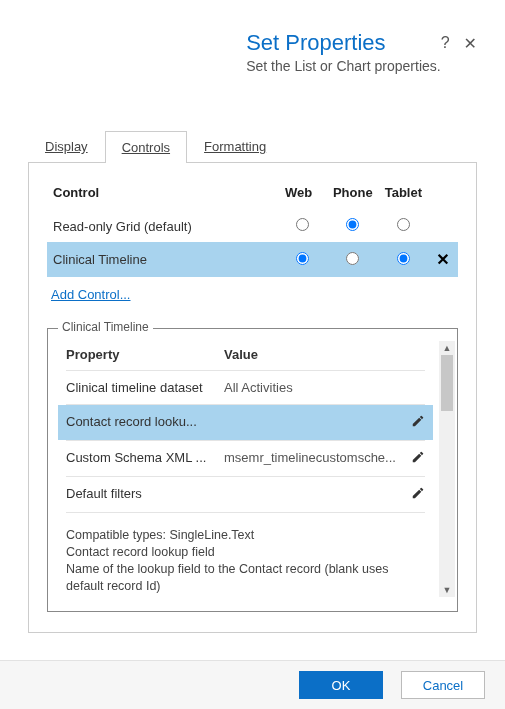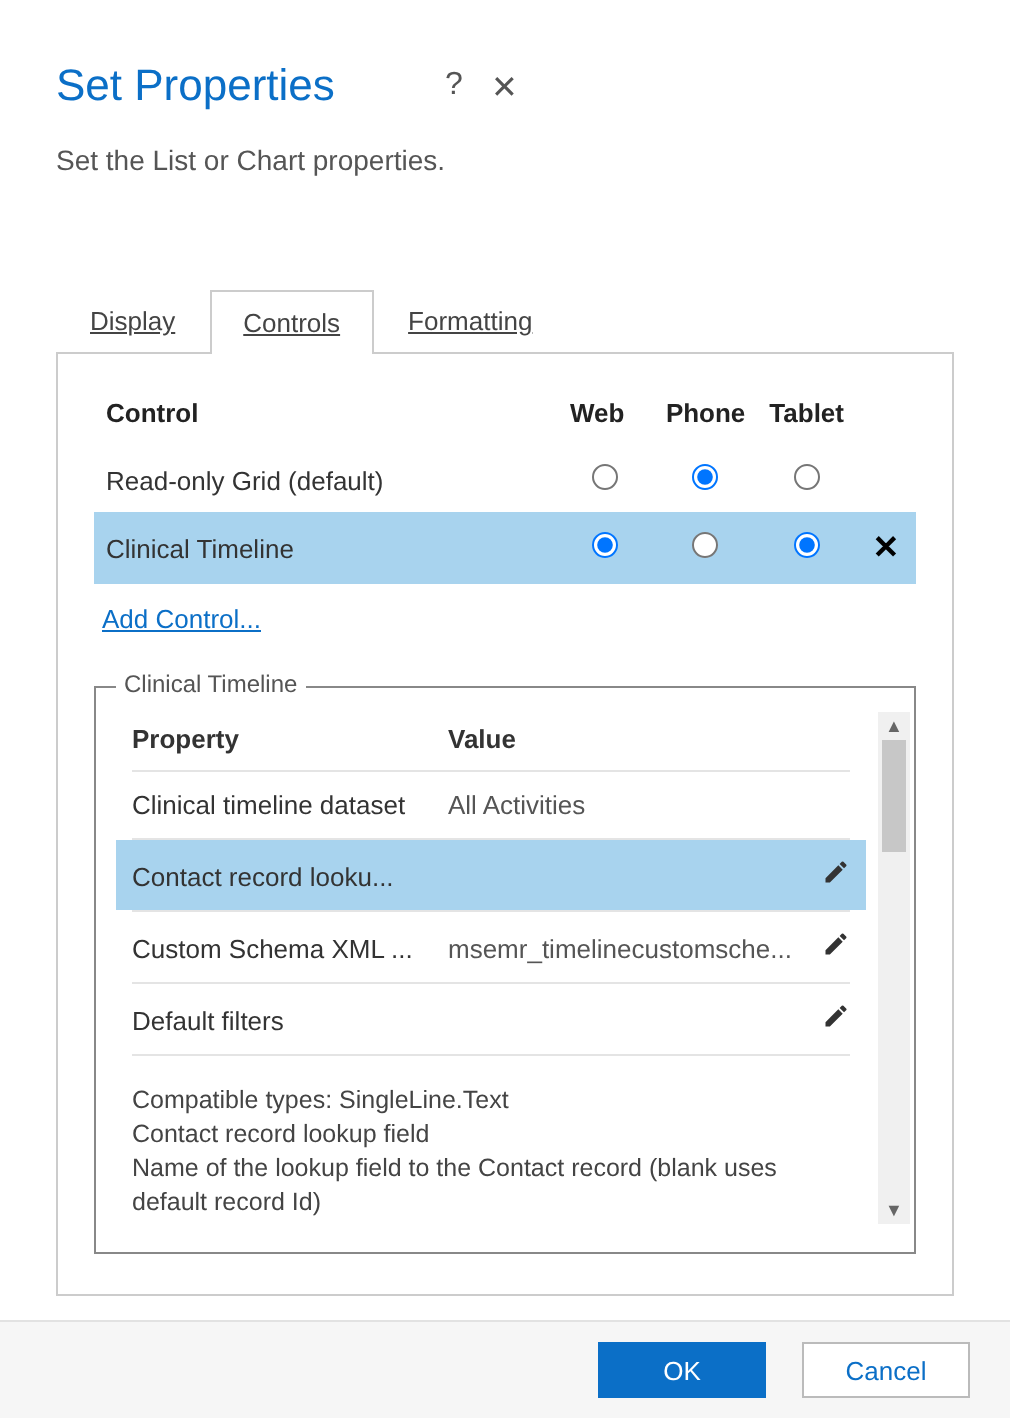"Set Properties" .header-row { justify-content: flex-start -> flex-end }
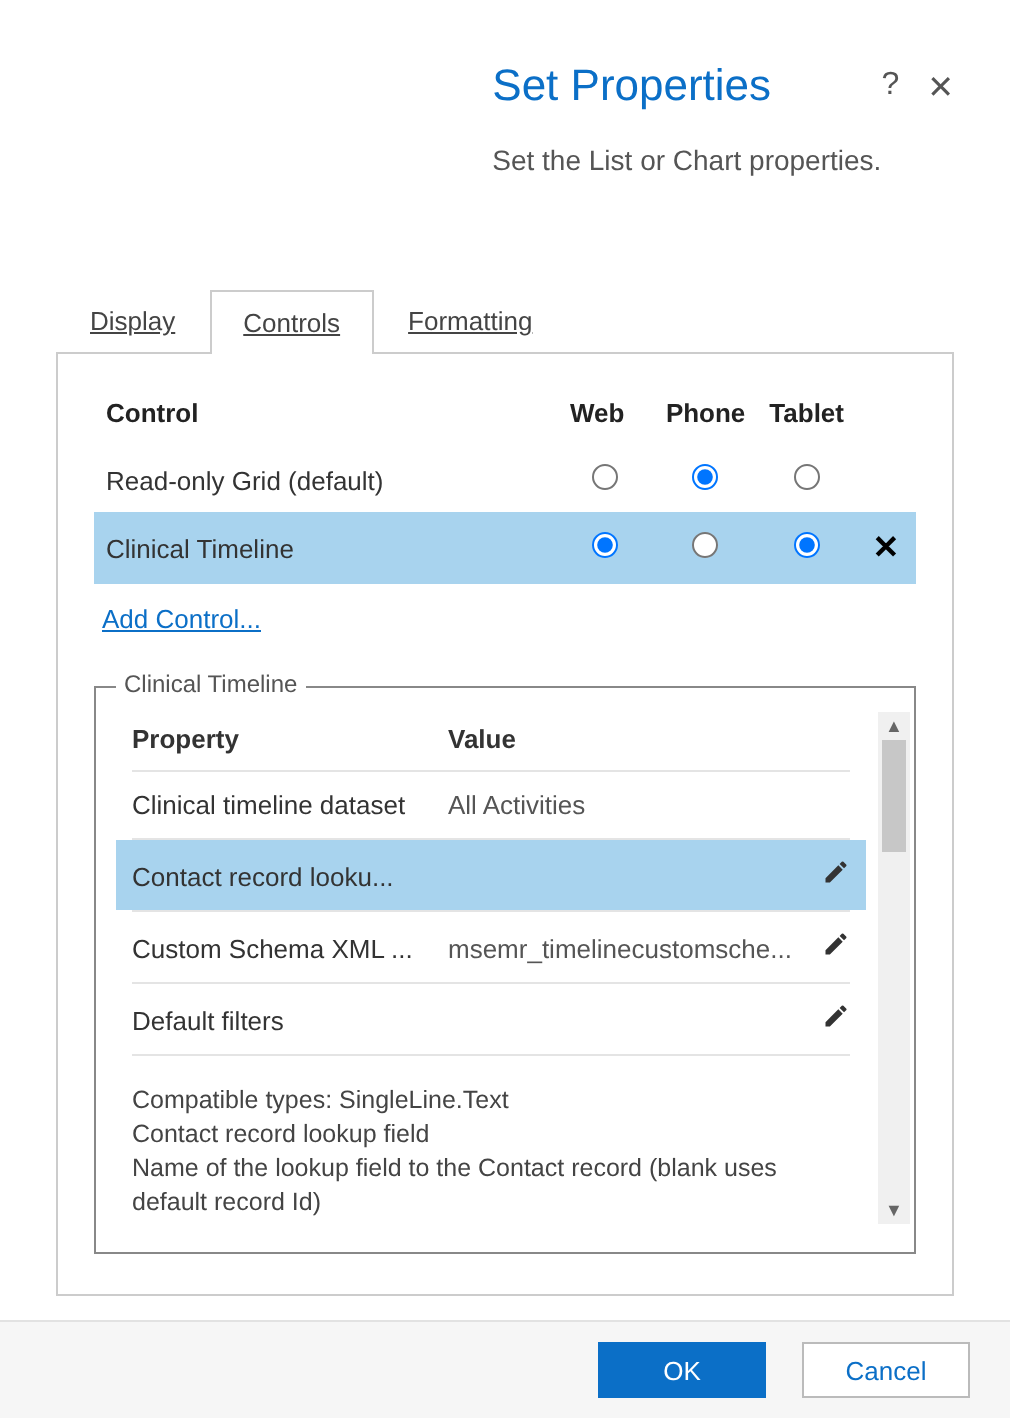"Set the List or Chart" .subtitle { margin-top: 16px -> 2px }
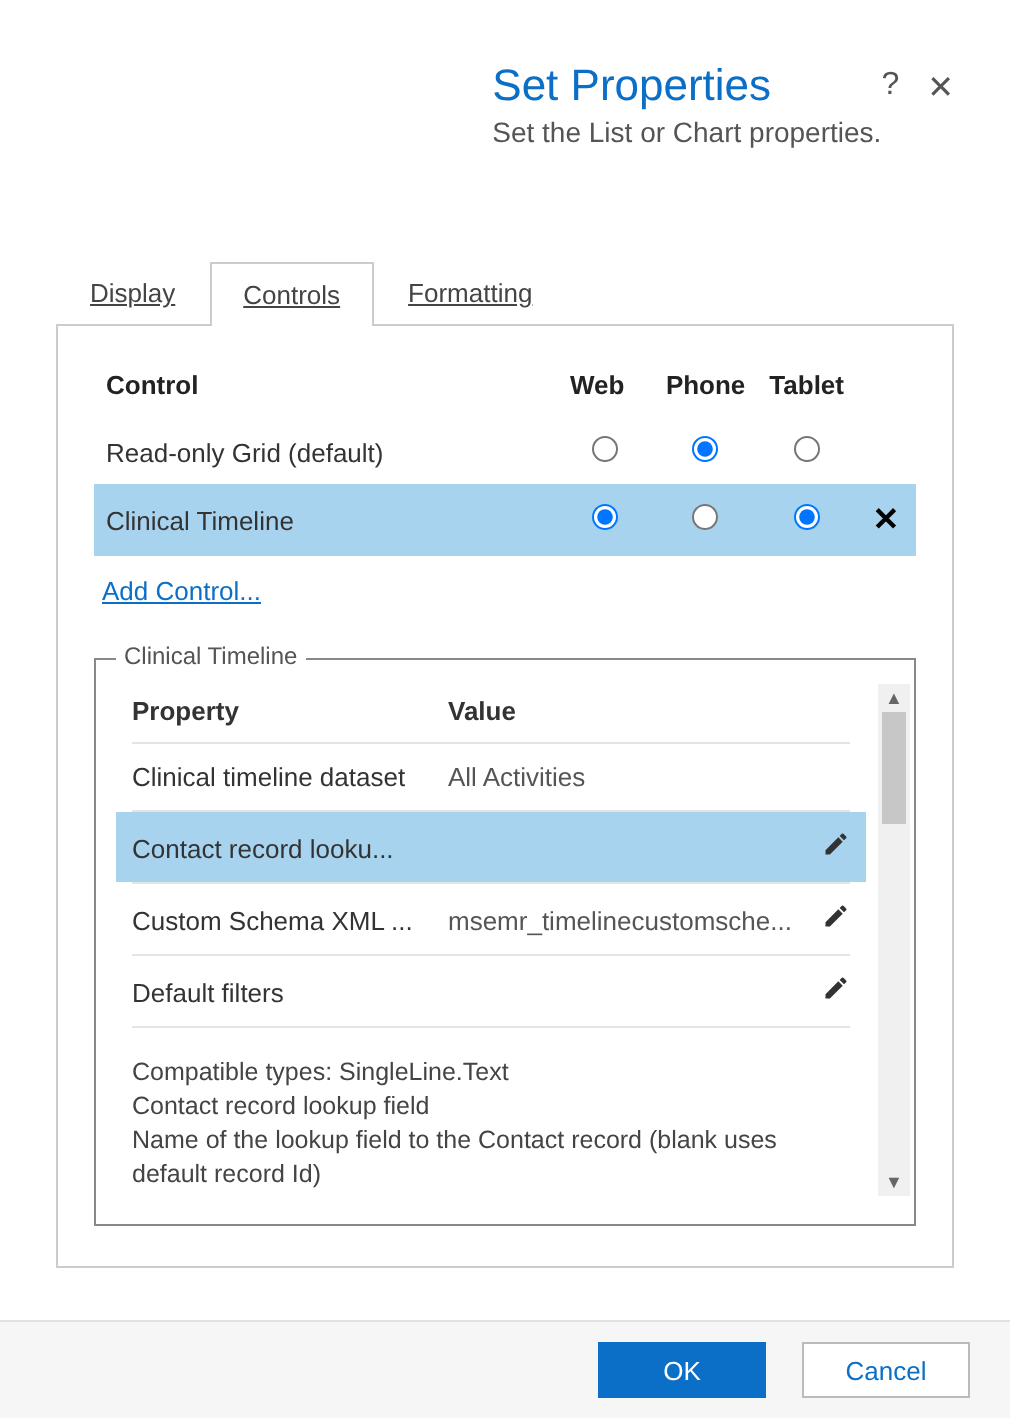"Clinical timeline dataset" .prop-row { align-items: flex-end -> flex-start }
